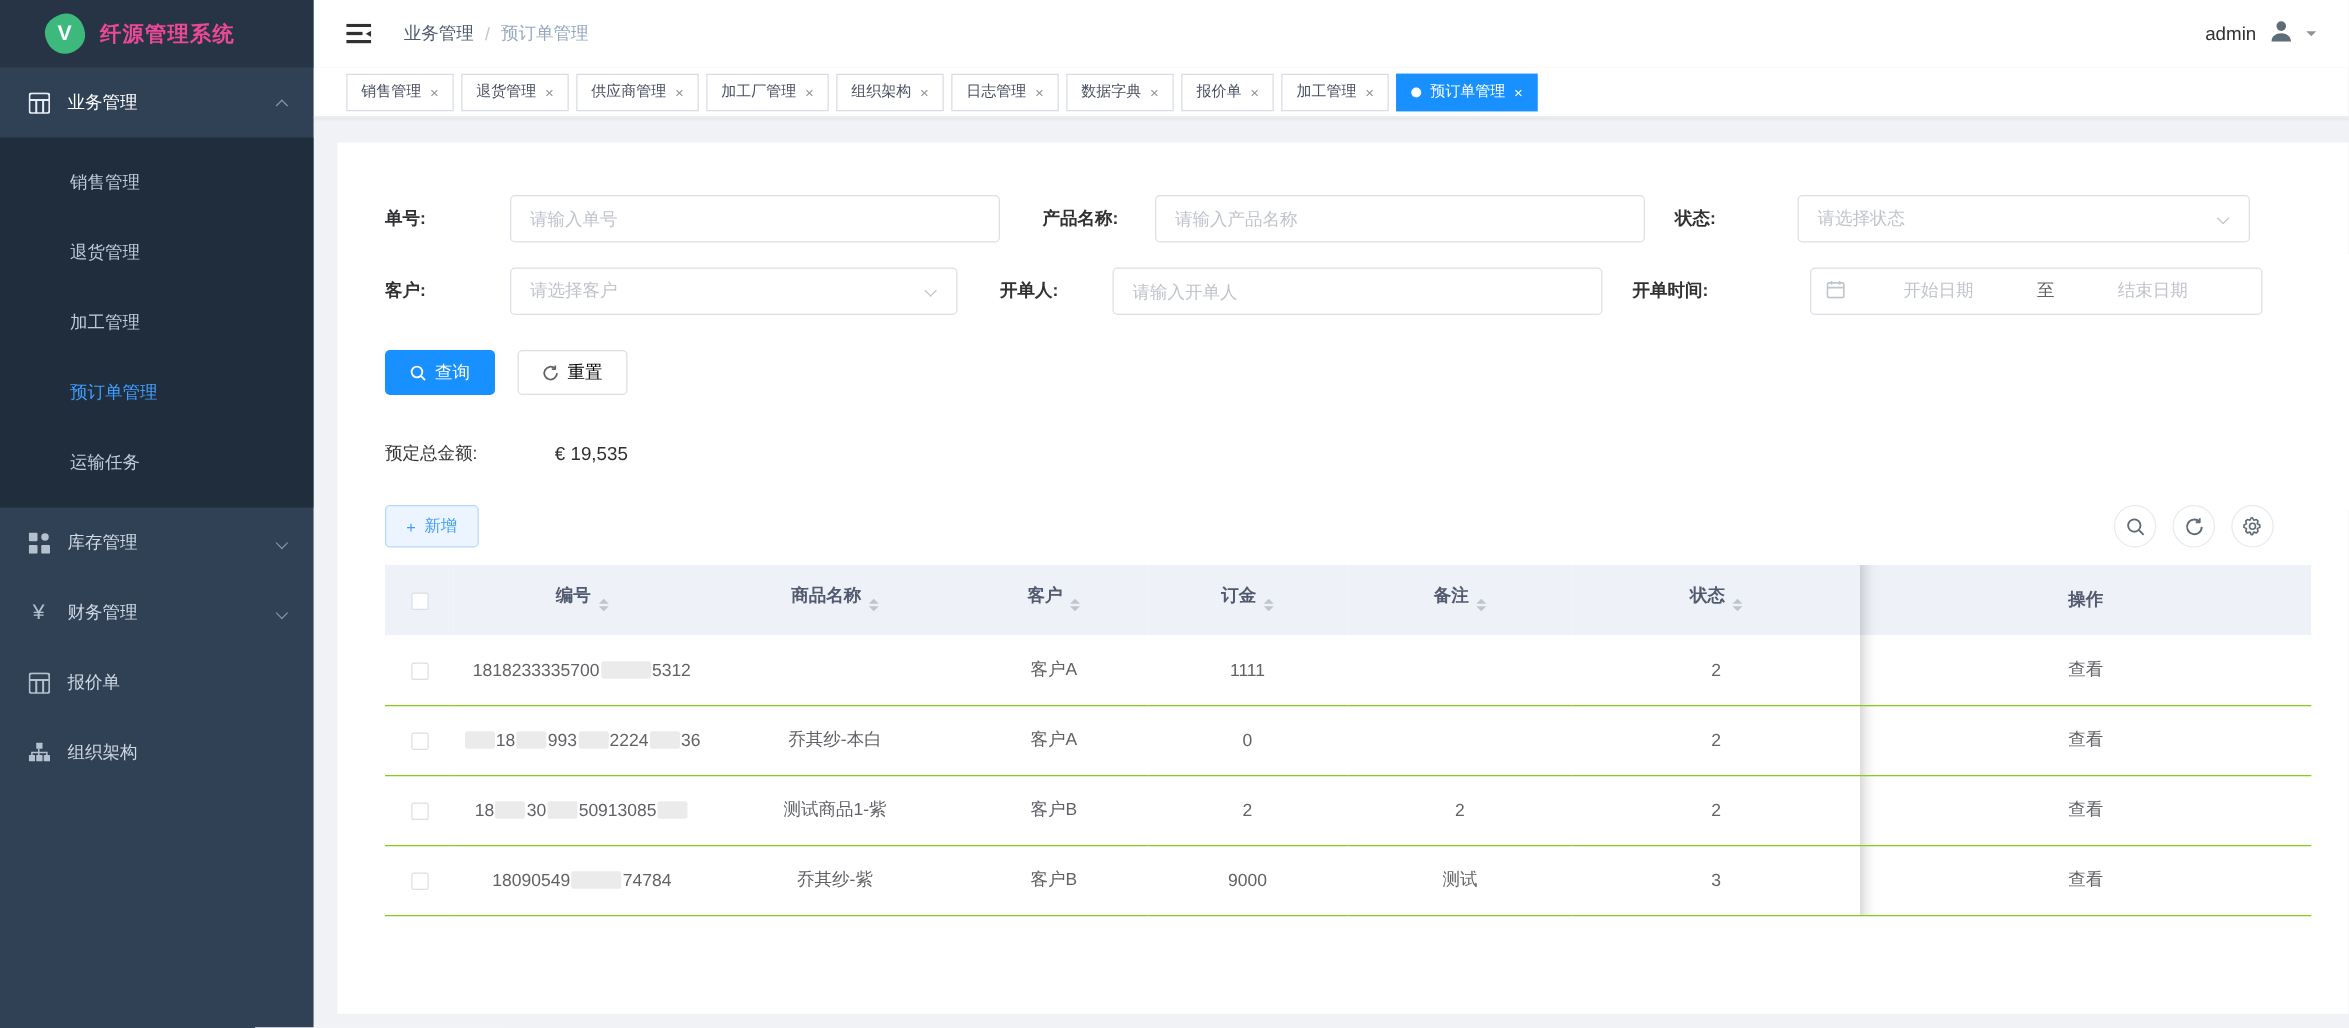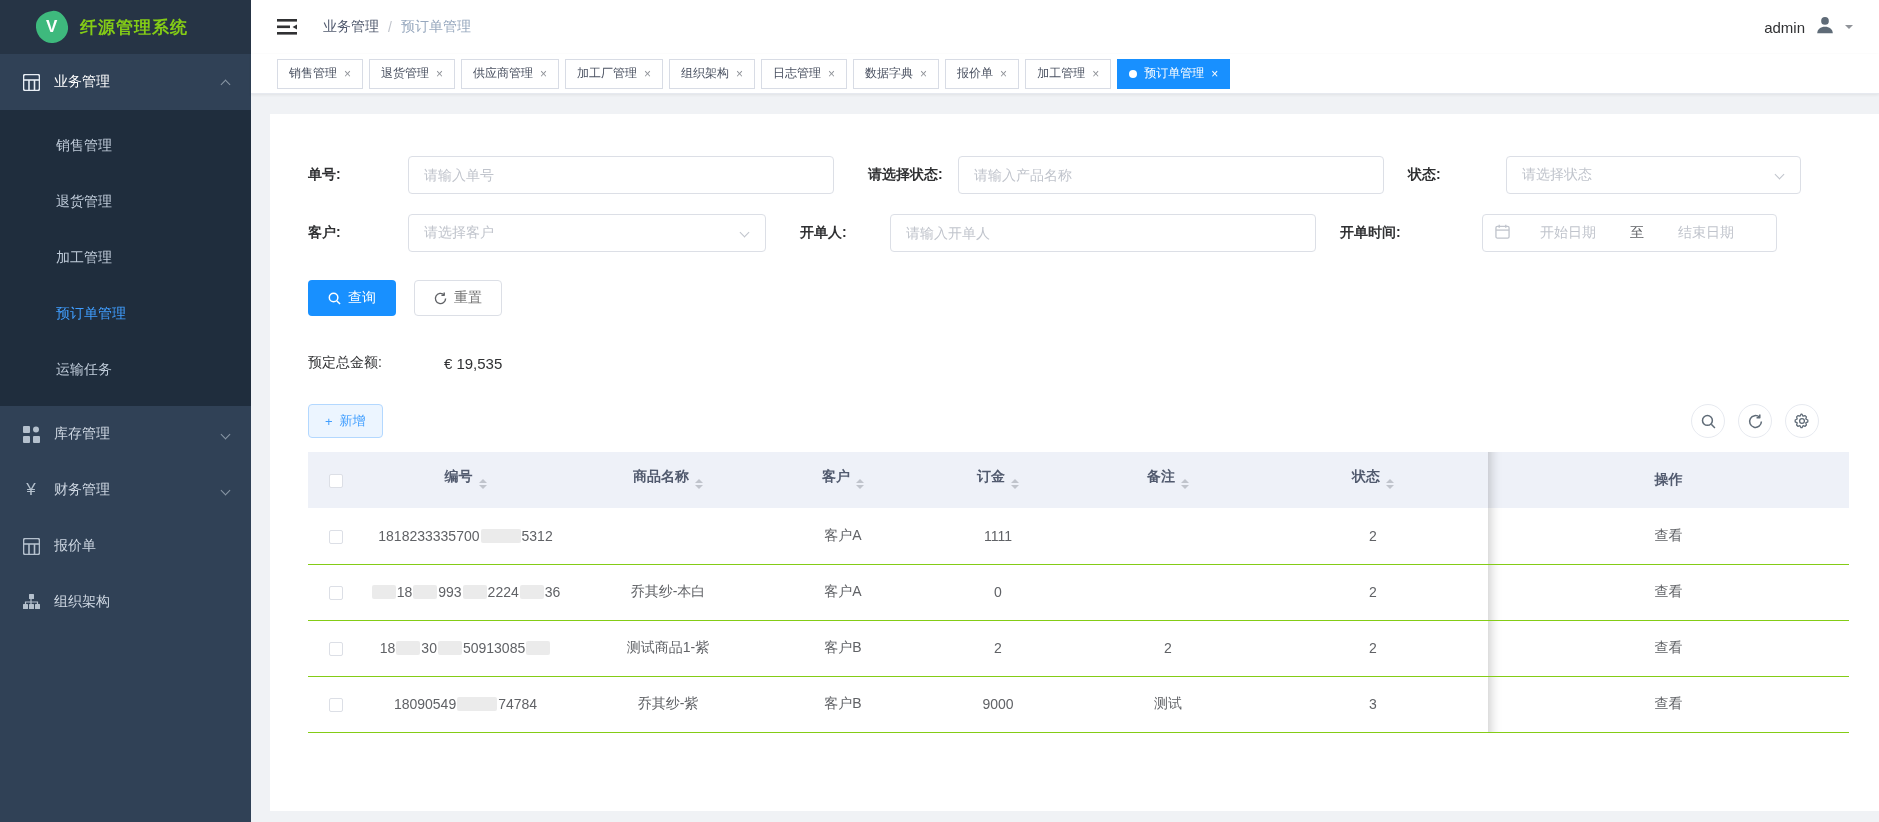"纤源管理系统" .logo-title { color: #84cc16 -> #ec4899 }
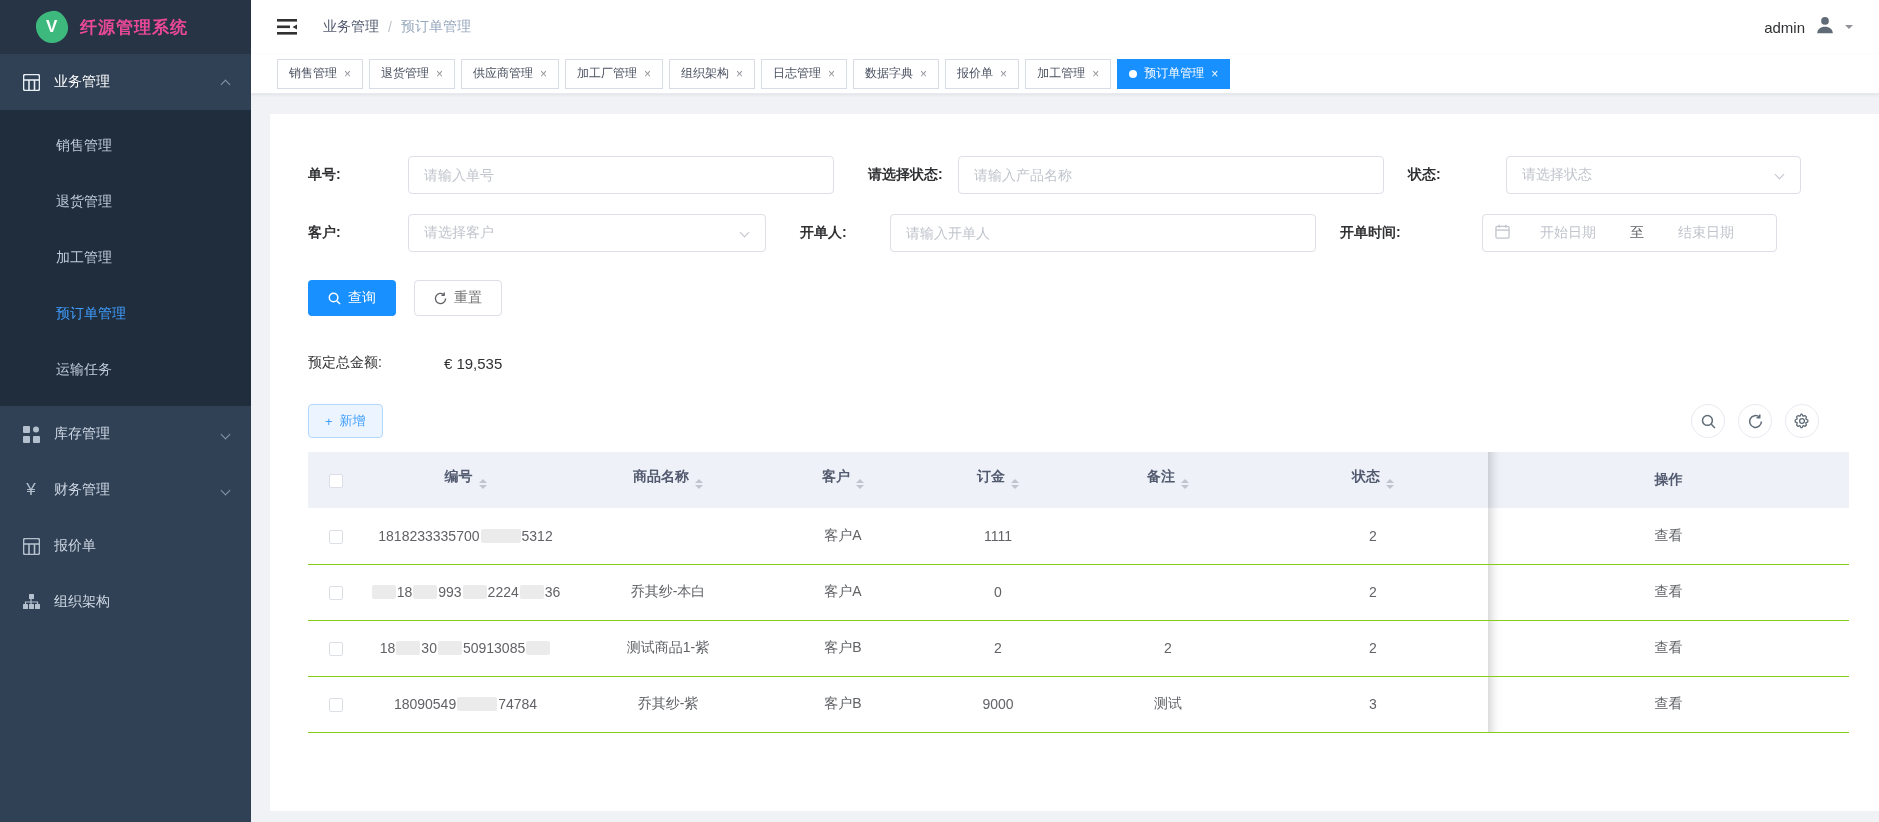"请输入单号" input.field { width: 426px -> 392px }
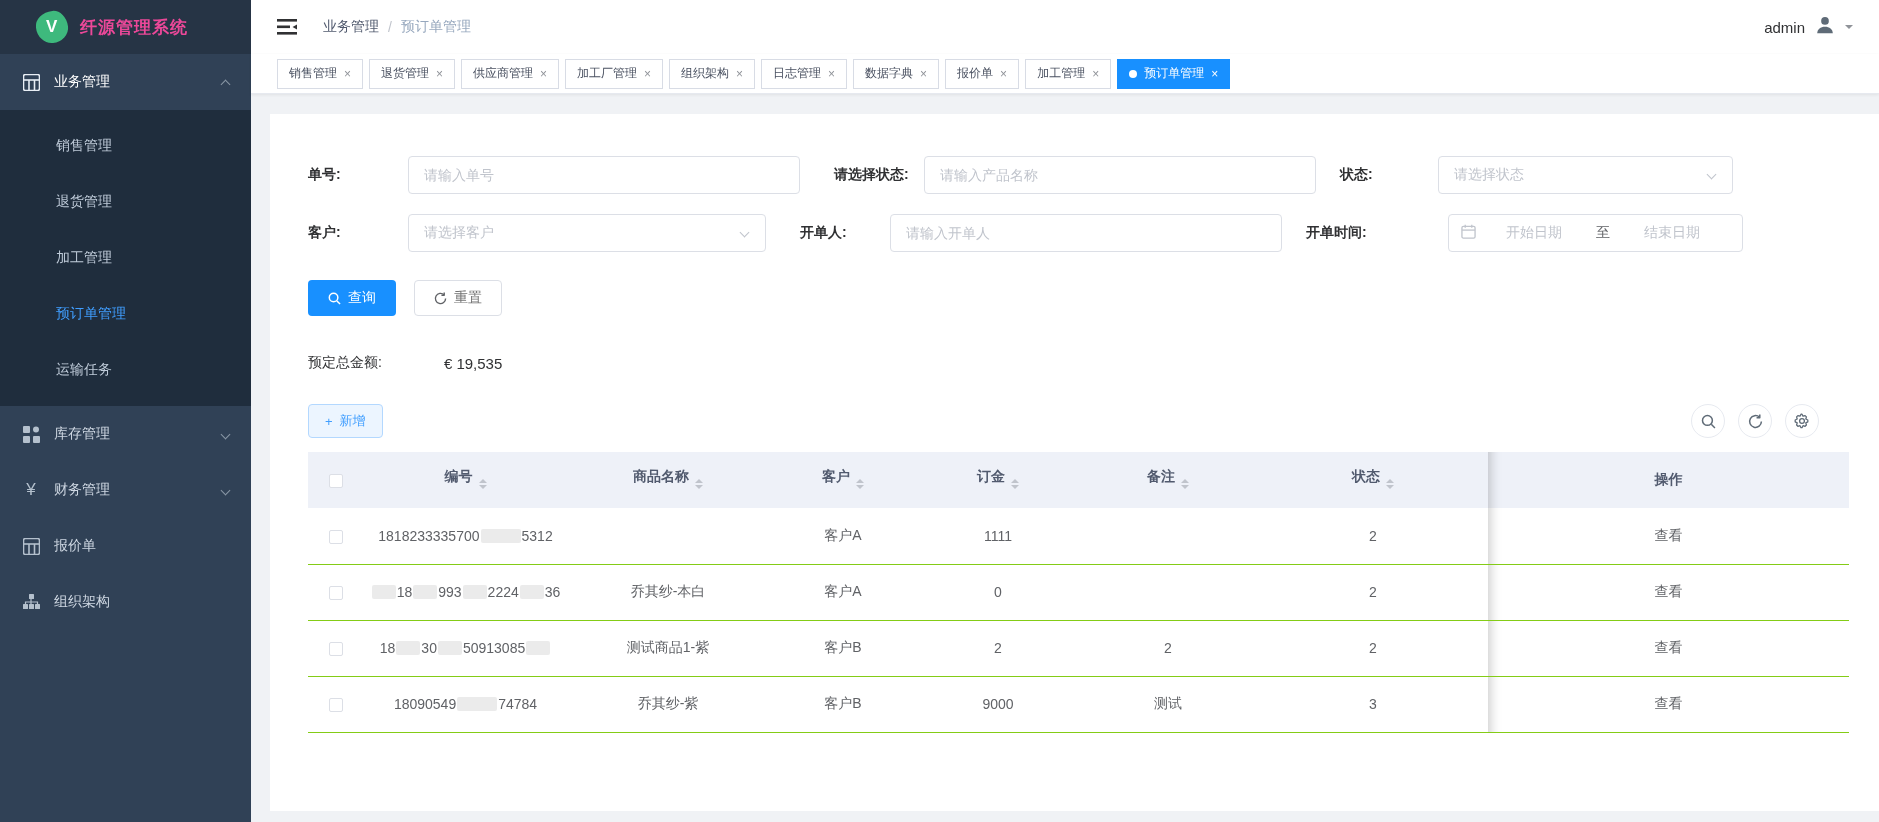"请选择状态:" span.flabel { text: 请选择状态 -> 产品名称 }
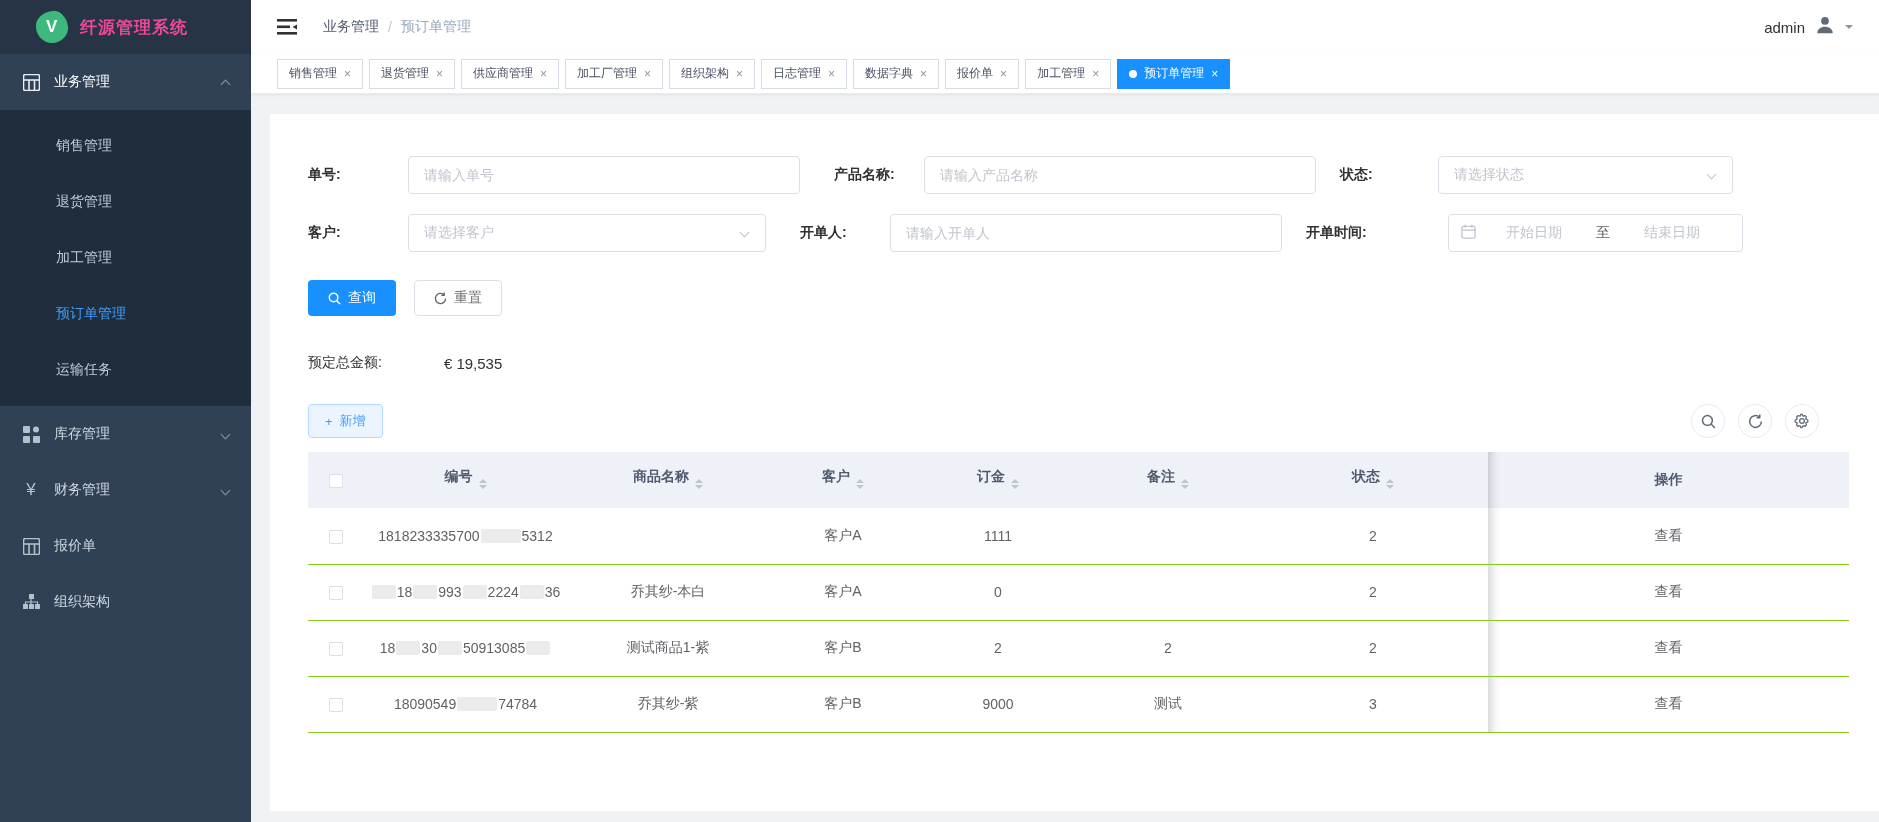"请选择状态" .f3 { width: 295px -> 362px }
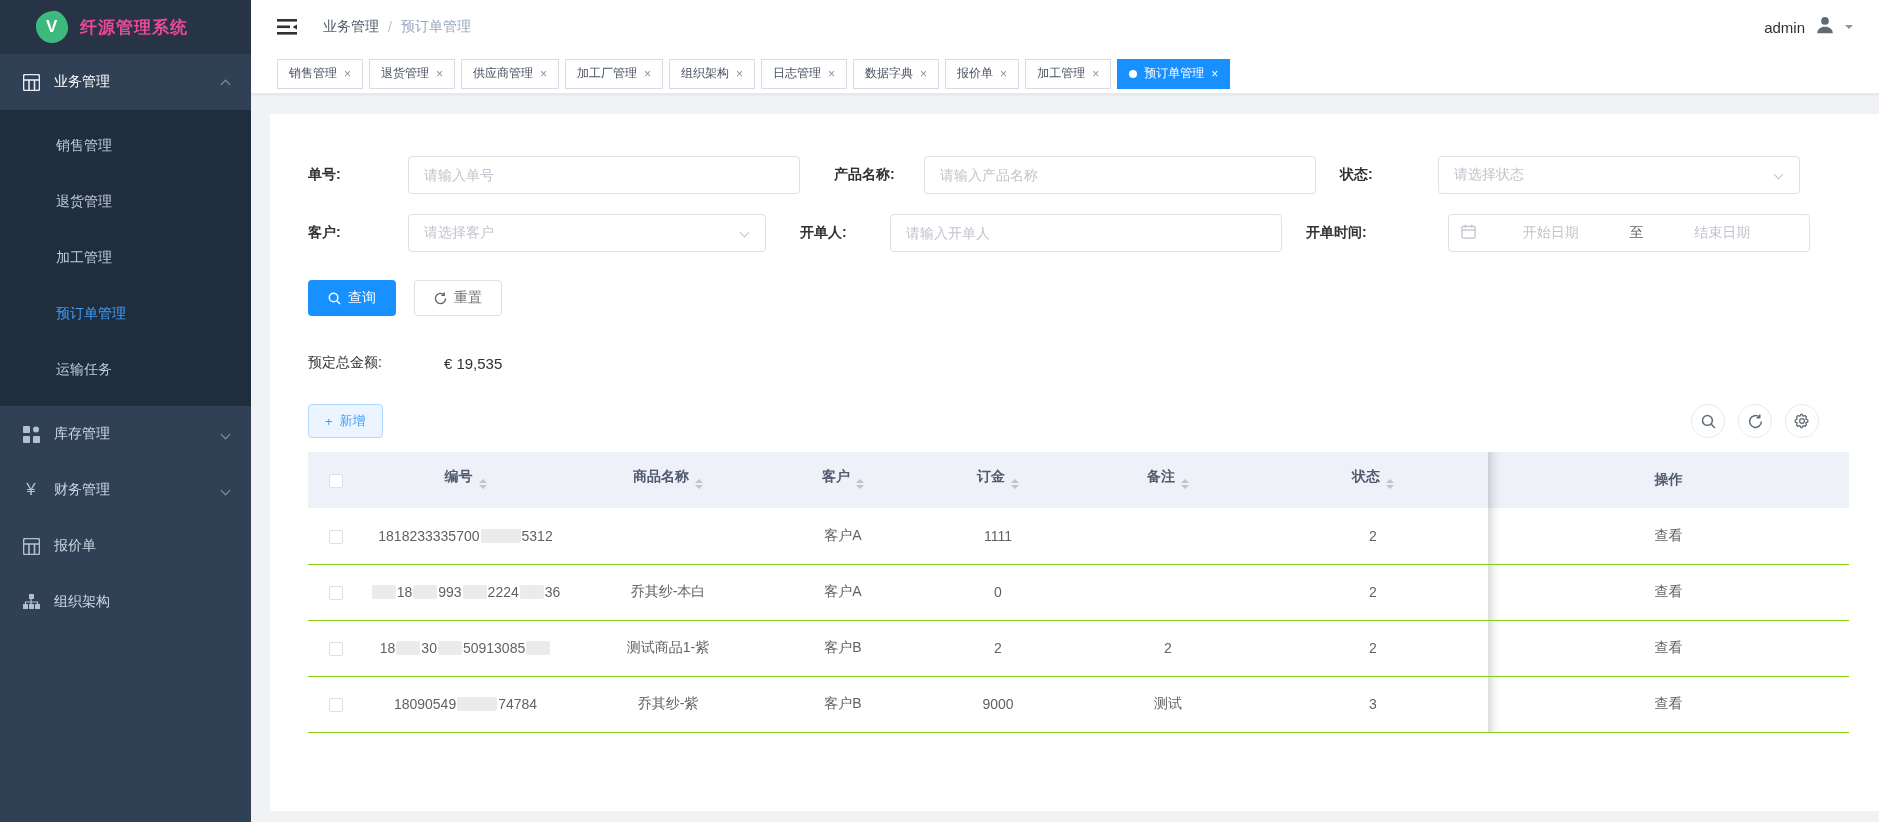"重置" .btn-plain { color: #737373 -> #000000 }
